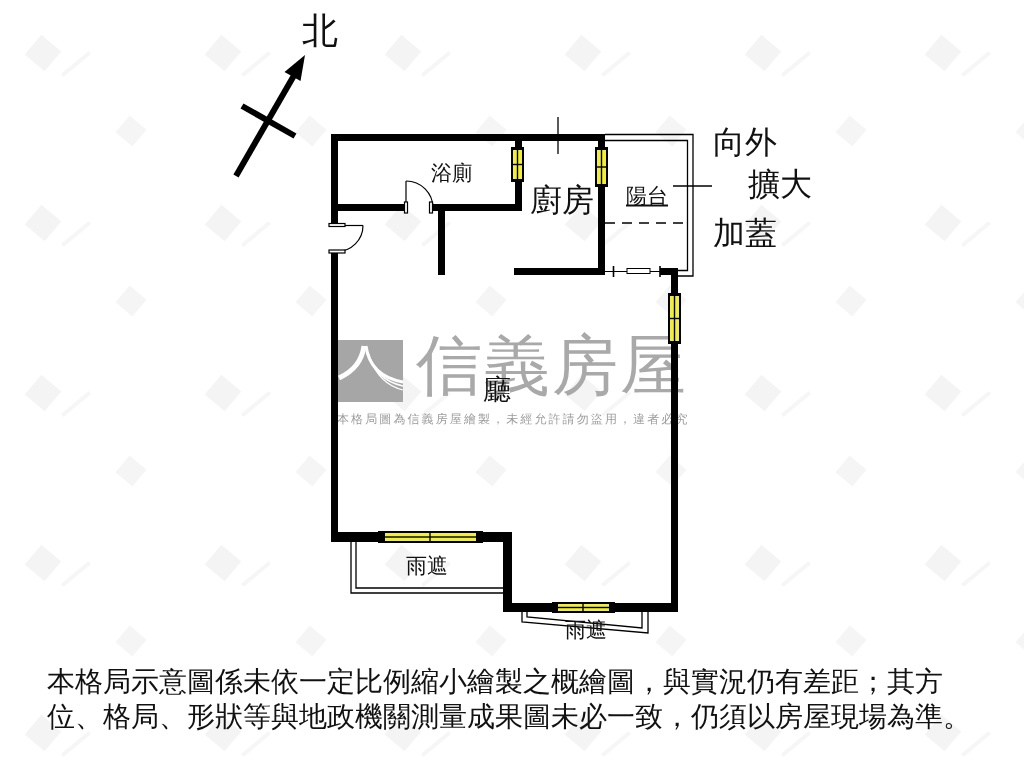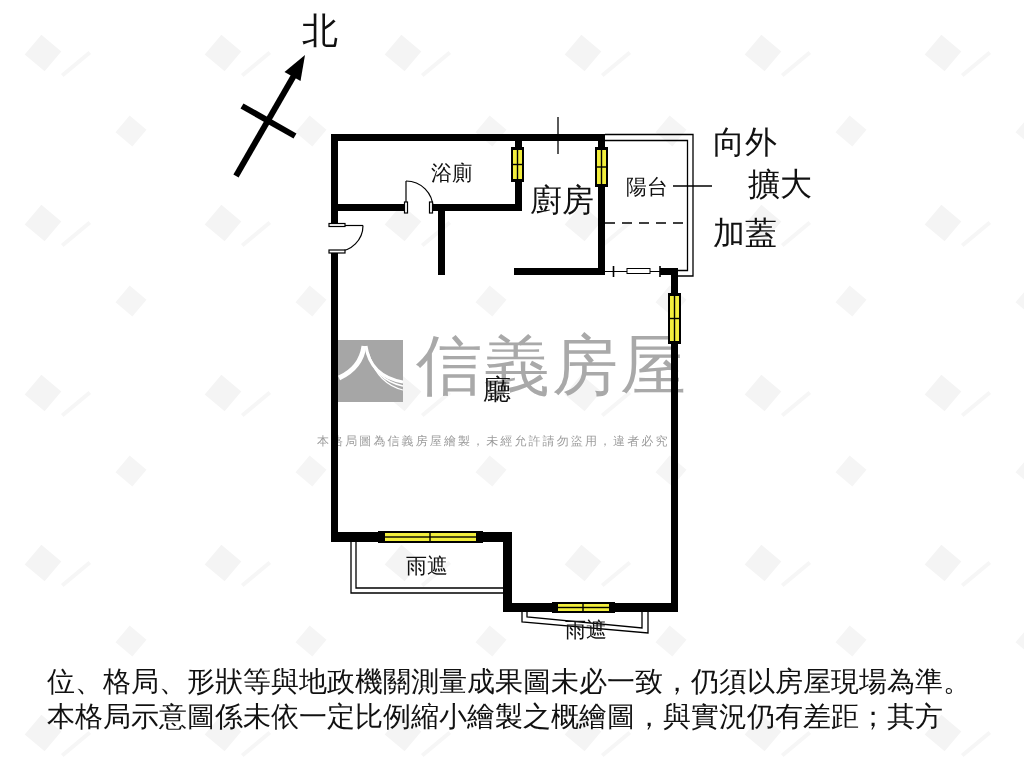"陽台" div.label { text-decoration: none -> underline; top: 187px -> 196px }
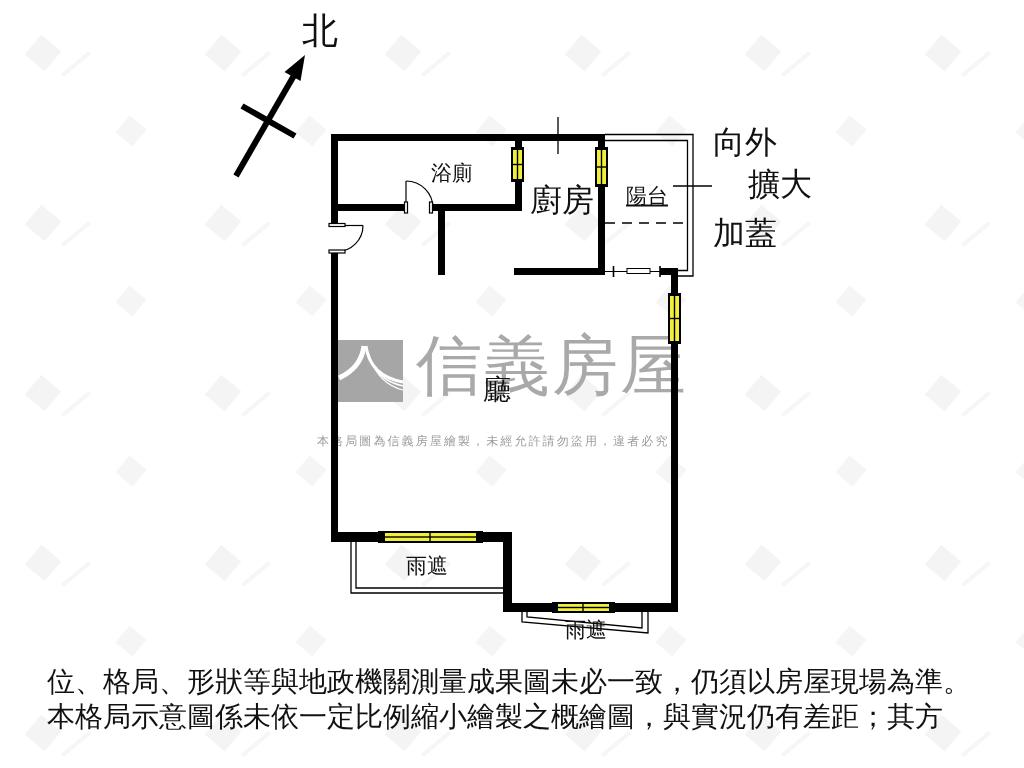"本格局圖為信義房屋繪製，未經允許請勿盜用，違者必究" .wm-notice { left: 317px -> 337px; margin-top: 22px -> none }
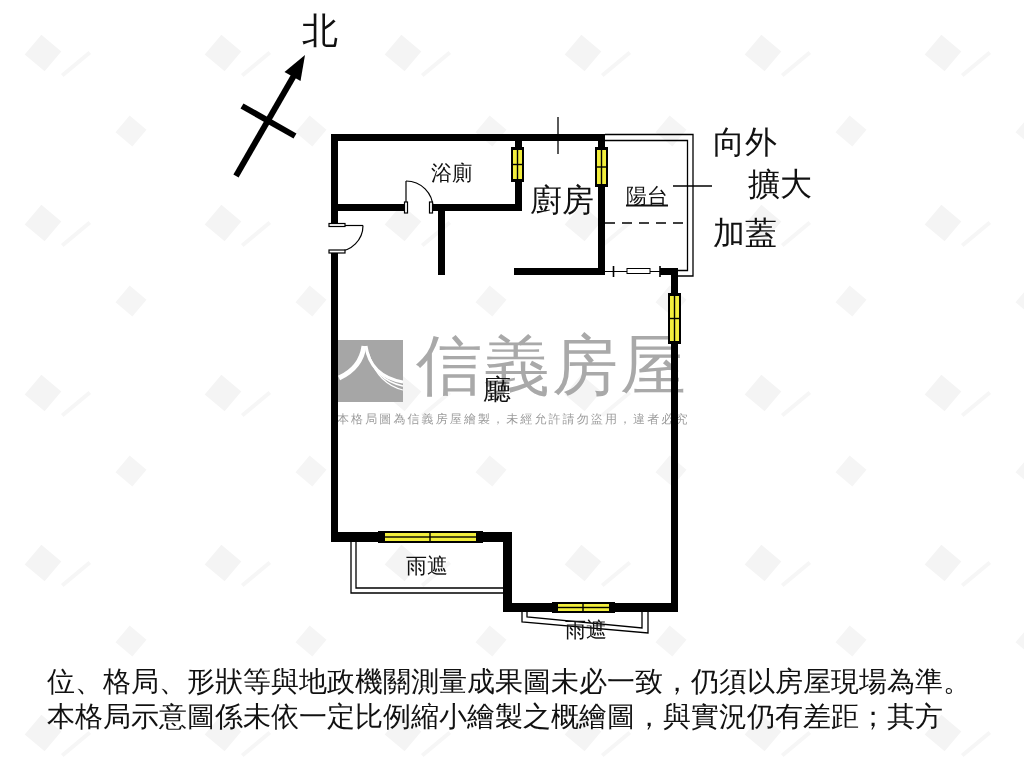"位、格局、形狀等與地政機關測量成果圖未必一致，仍須以房屋現場為準。" div { order: before "本格局示意圖係未依一定比例縮小繪製之概繪圖，與實況仍有差距；其方" -> after "本格局示意圖係未依一定比例縮小繪製之概繪圖，與實況仍有差距；其方" }
